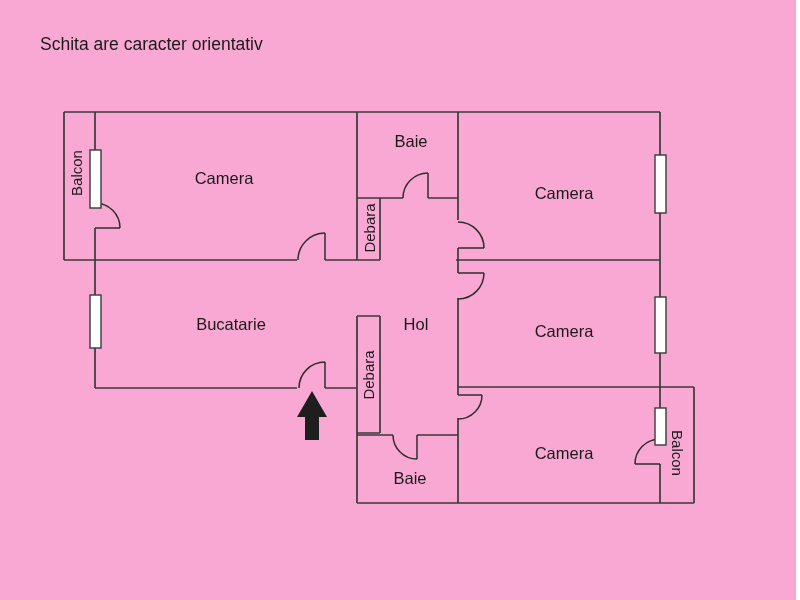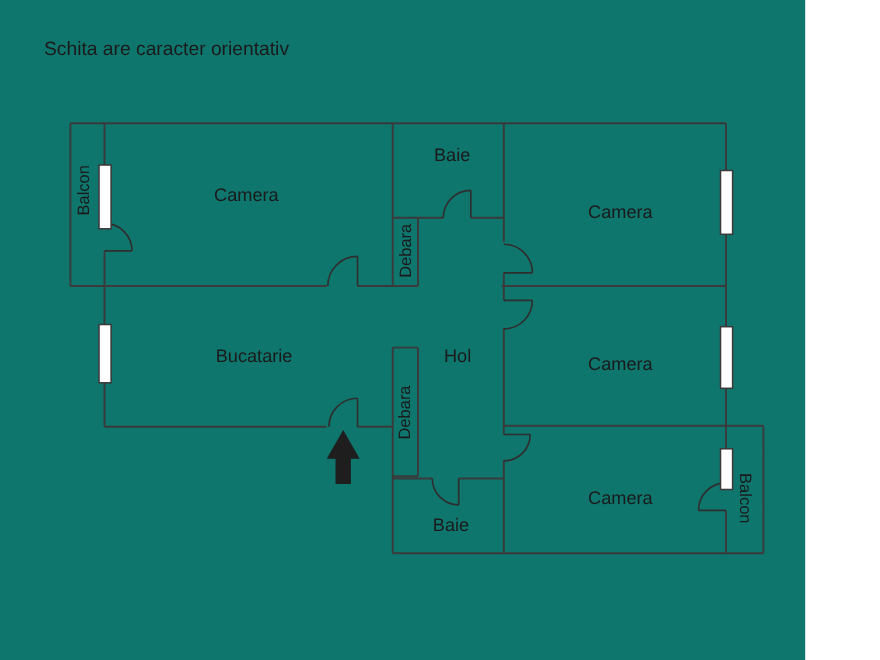"Schita are caracter orientativ" .plan-wrap { background: #0f766e -> #f9a8d4; width: 732px -> 796px }
